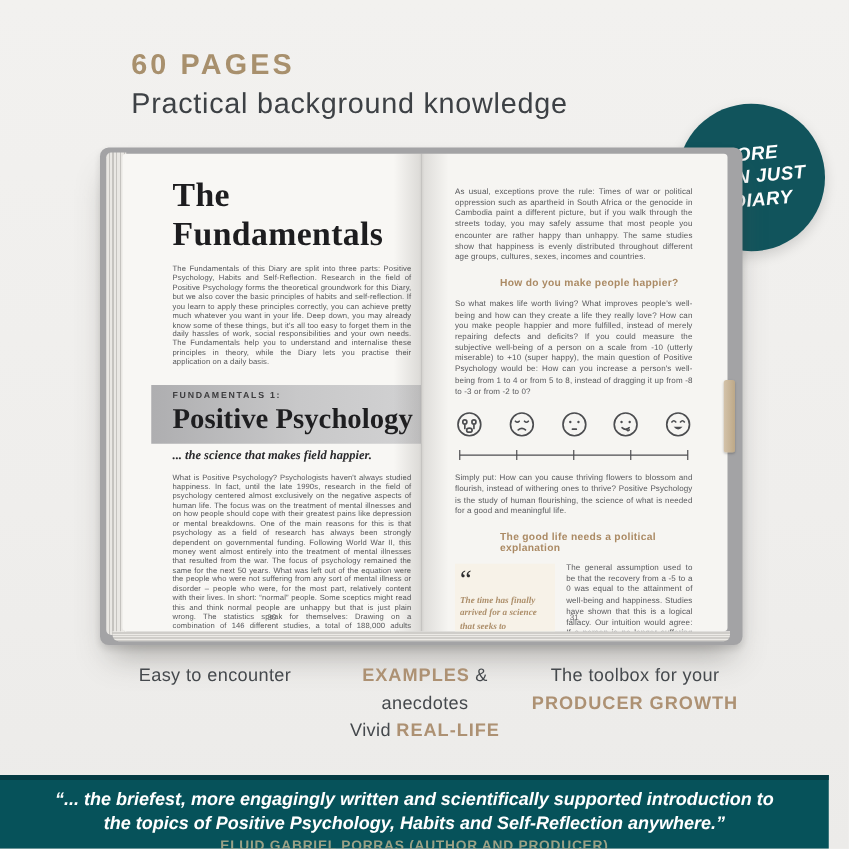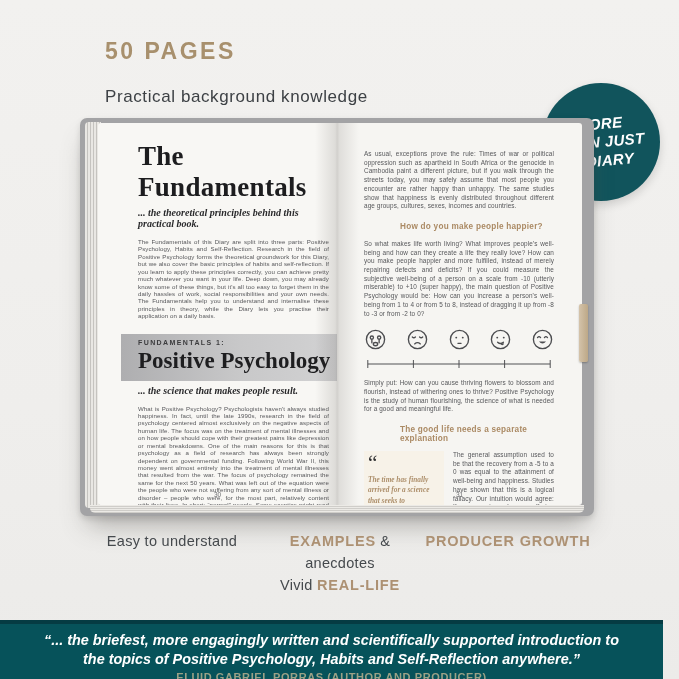"50 PAGES" div.headline-title { text: 50 -> 60 }
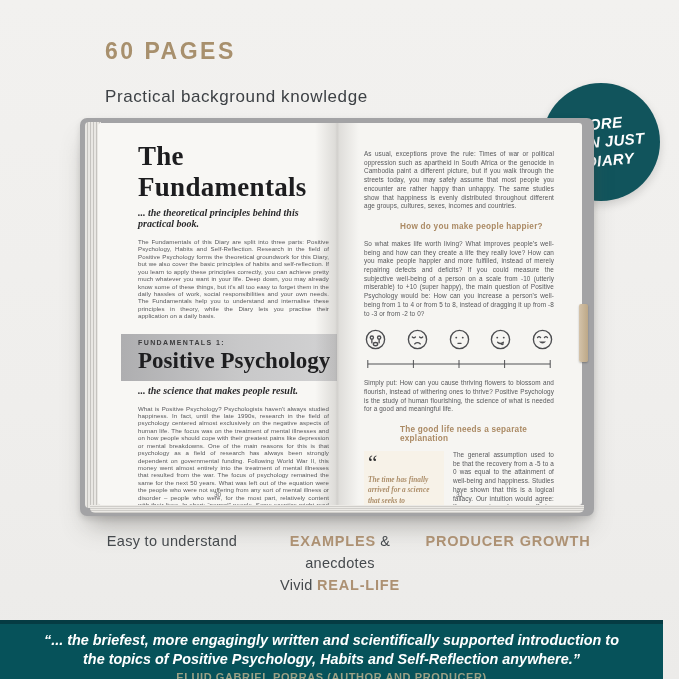"Practical background knowledge" .headline-sub { font-size: 17px -> 23px; margin-top: 22px -> 4px }
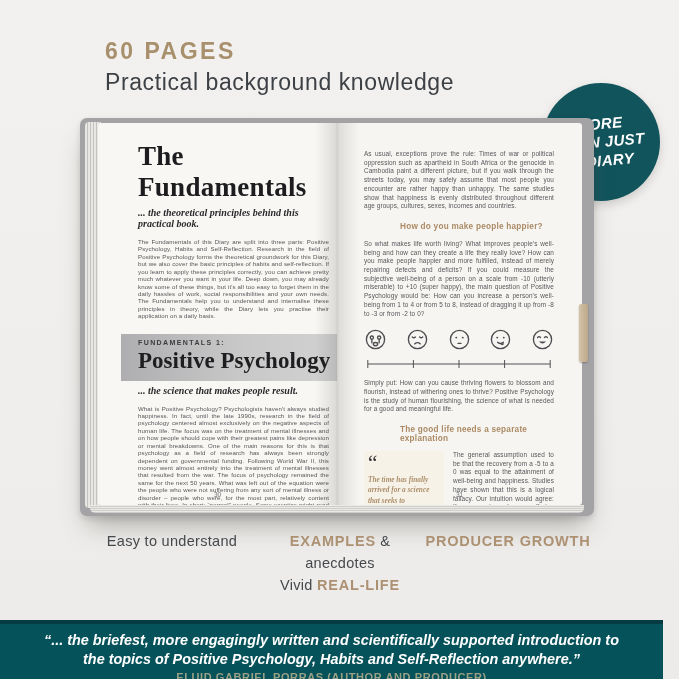"... the theoretical principles behind" div.chapter-sub { html: <div>... the theoretical principles behind this practical book.</div> -> none }
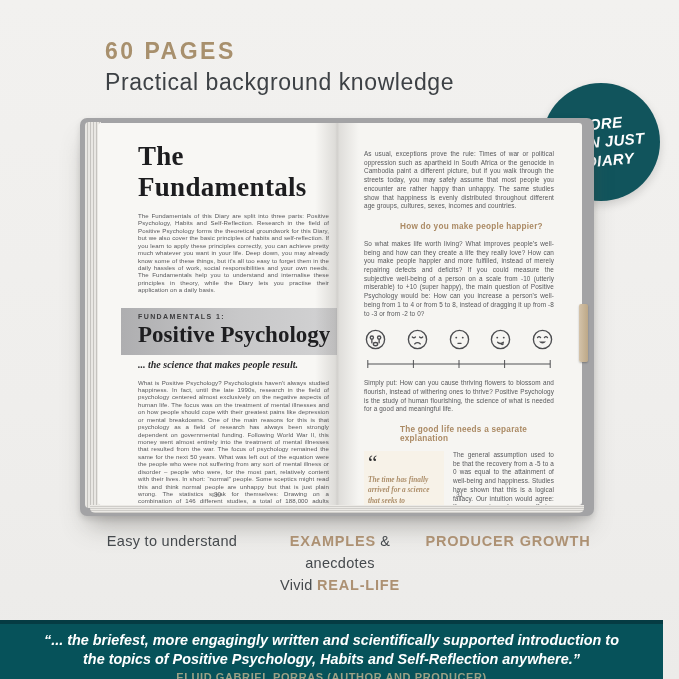"... the science that makes" div.chapter-sub { text: people result -> field happier }
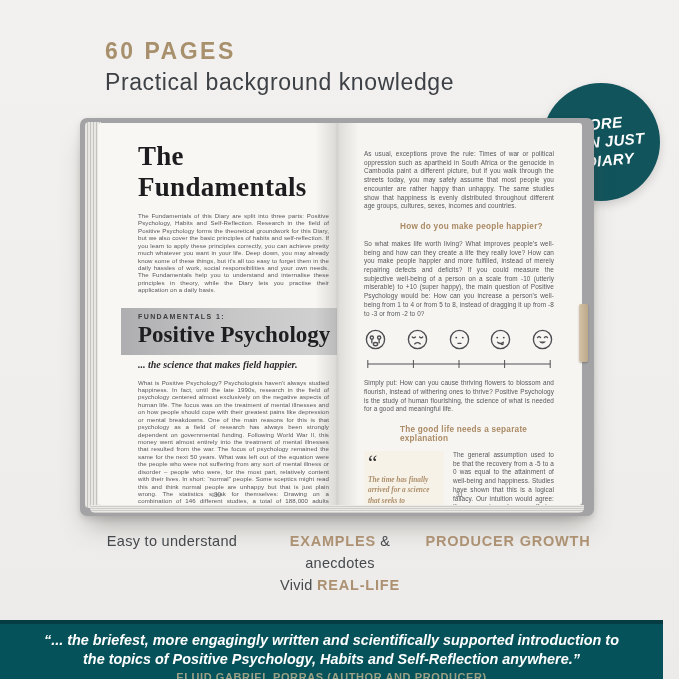"The good life needs a" h3.tan-heading { text: separate -> political }
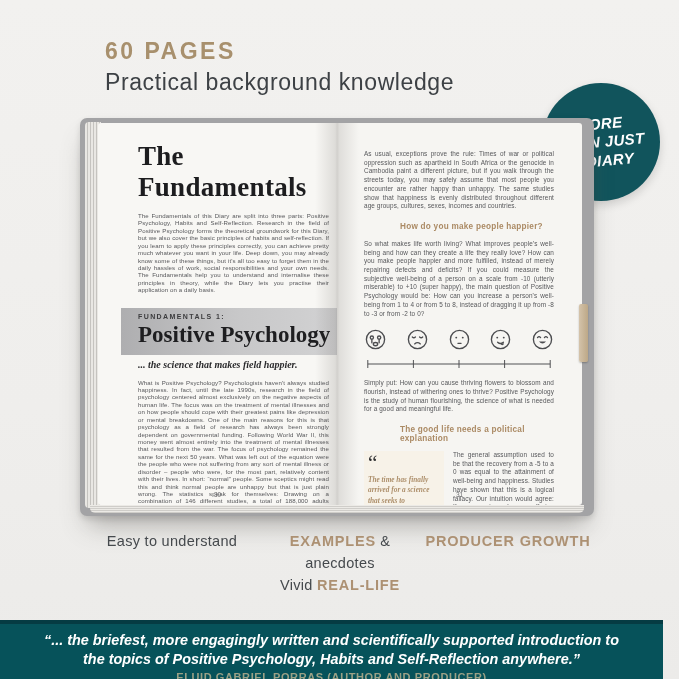"Easy to understand" span { text: understand -> encounter }
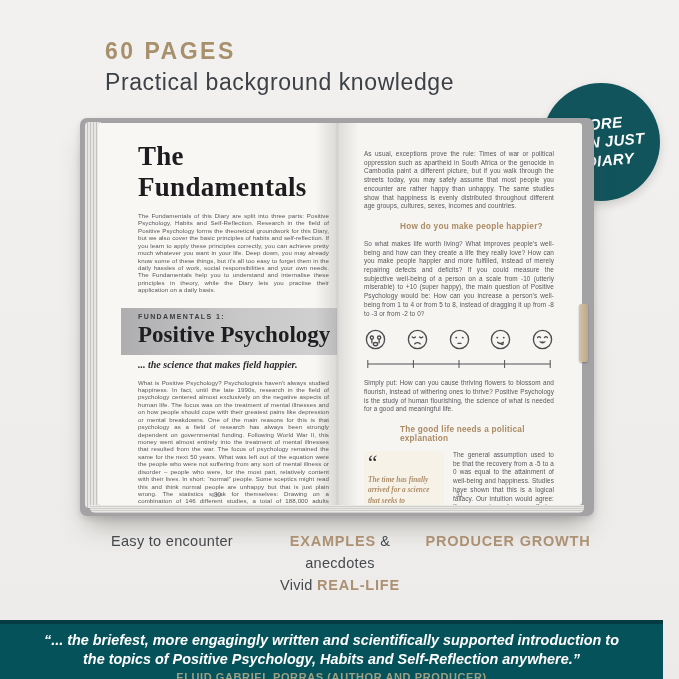"The toolbox for your" div { html: none -> <div><span>The toolbox for your</span></div> }
